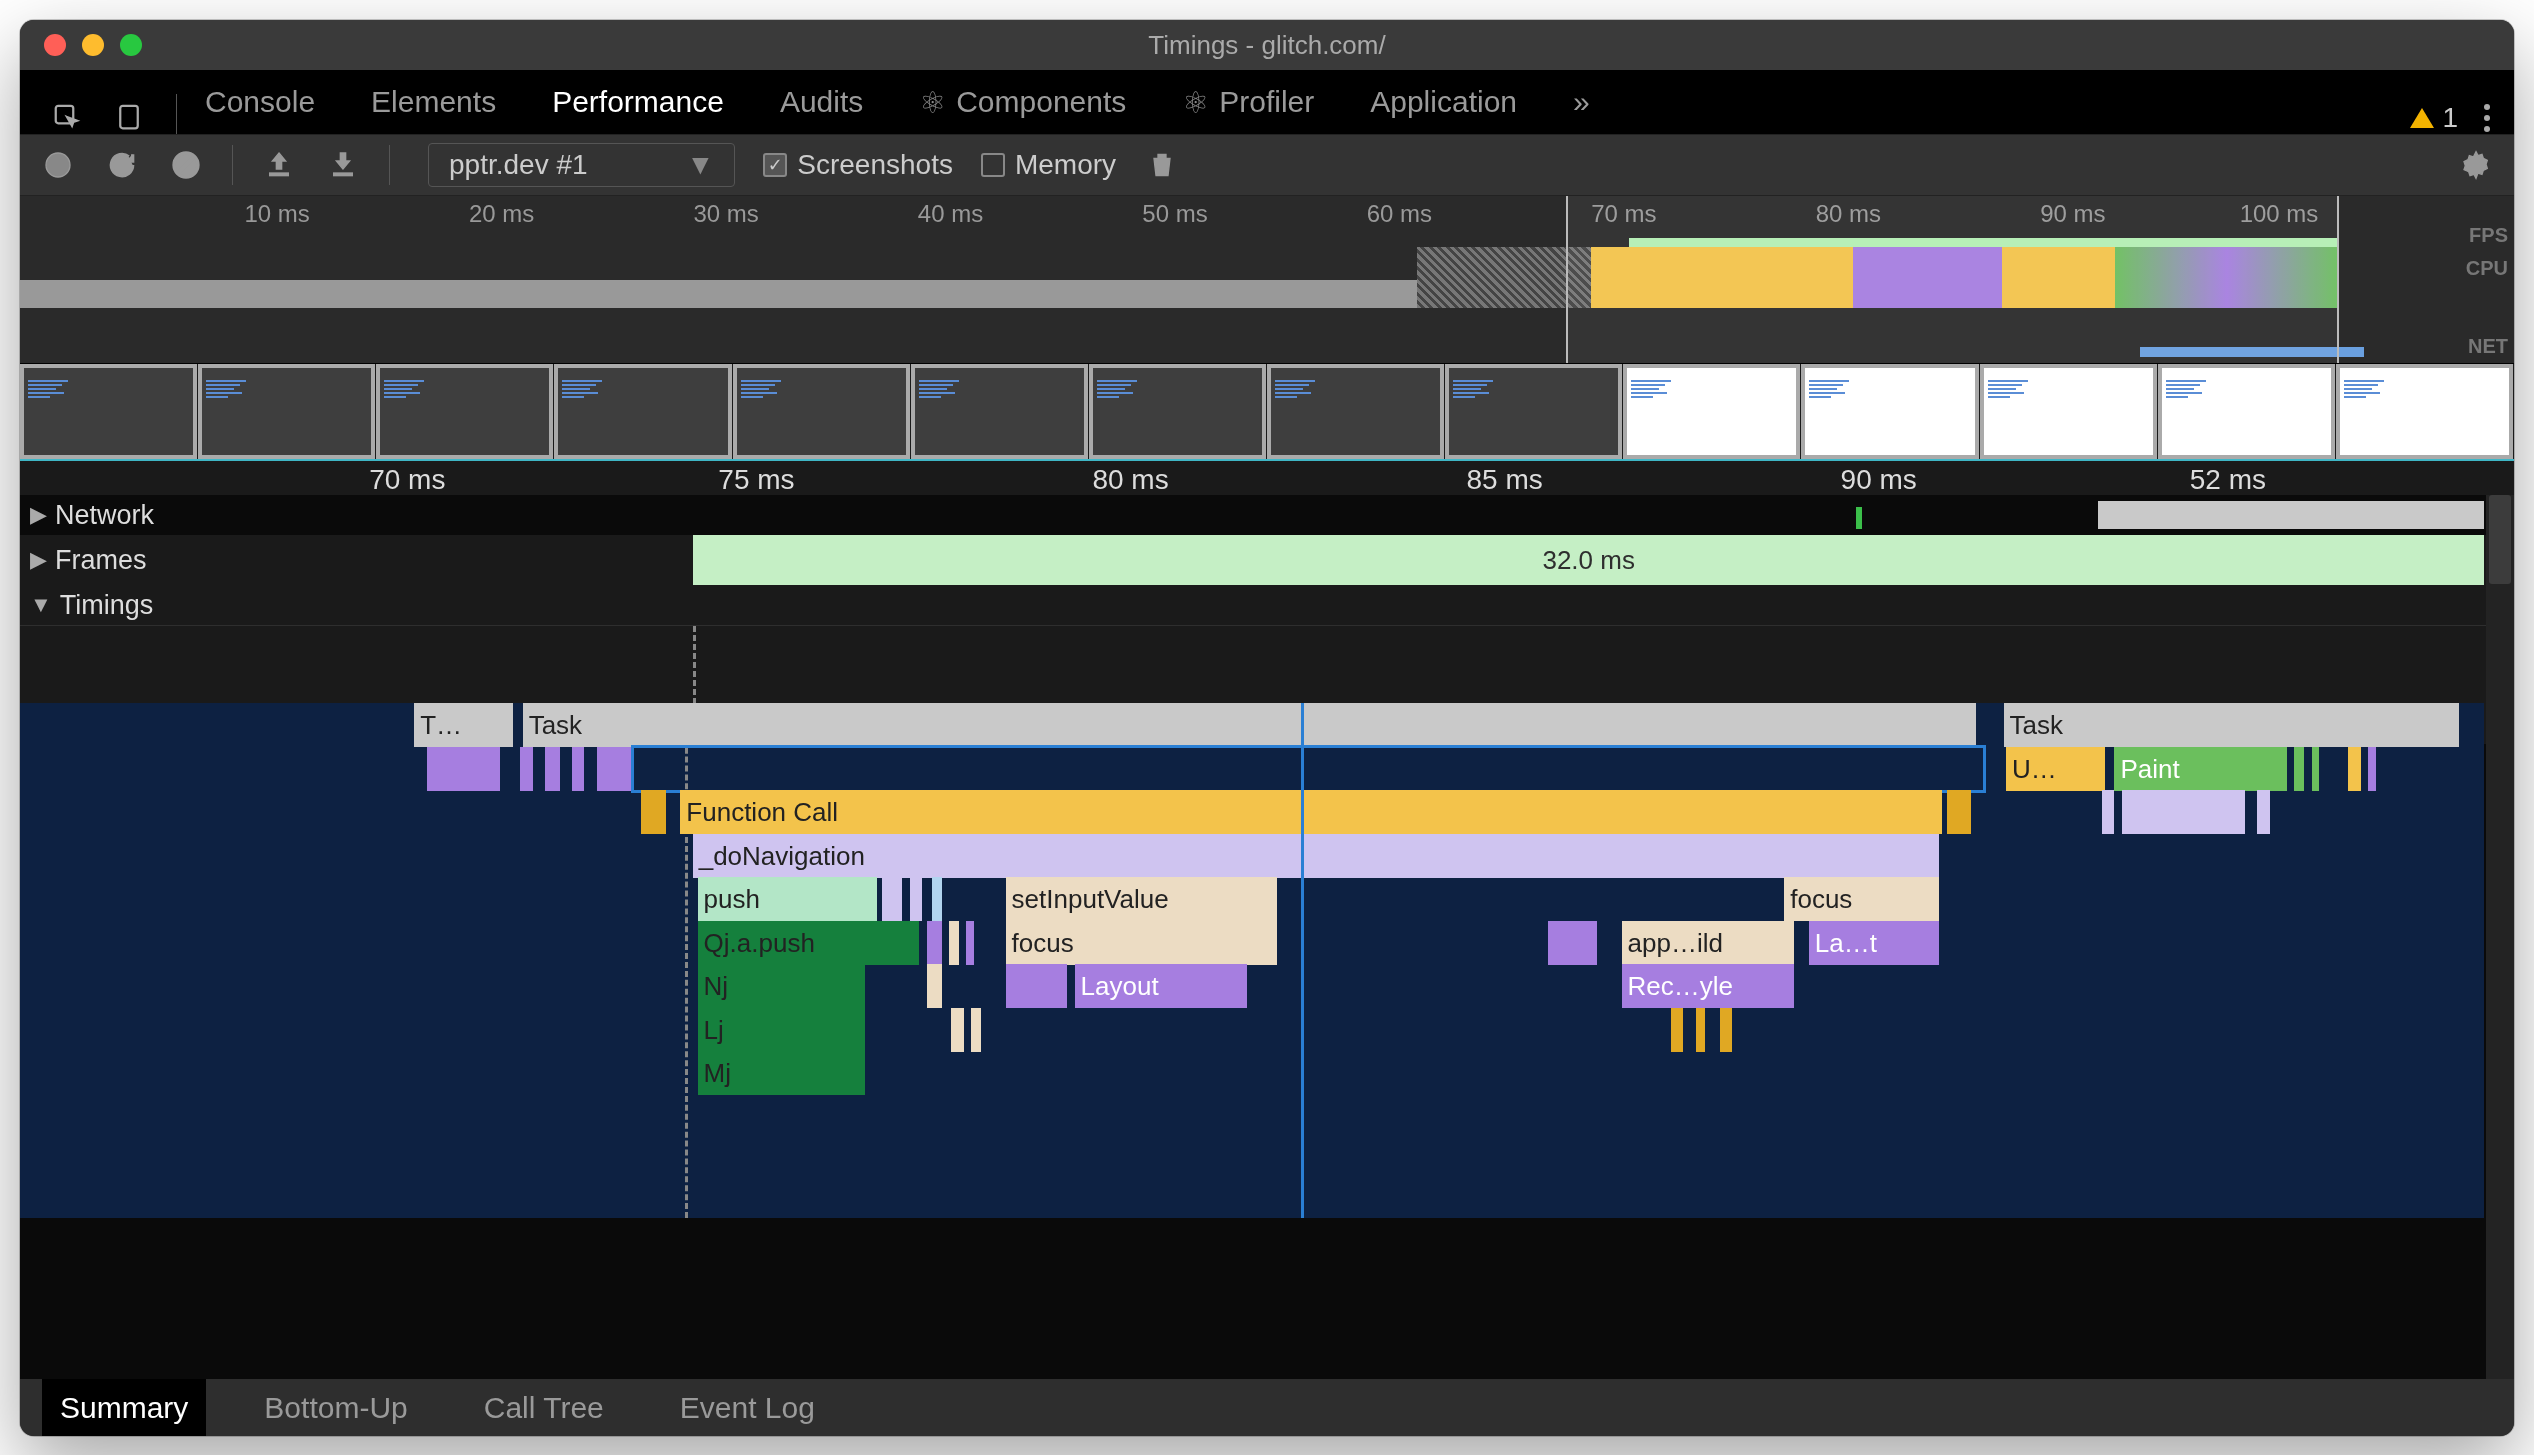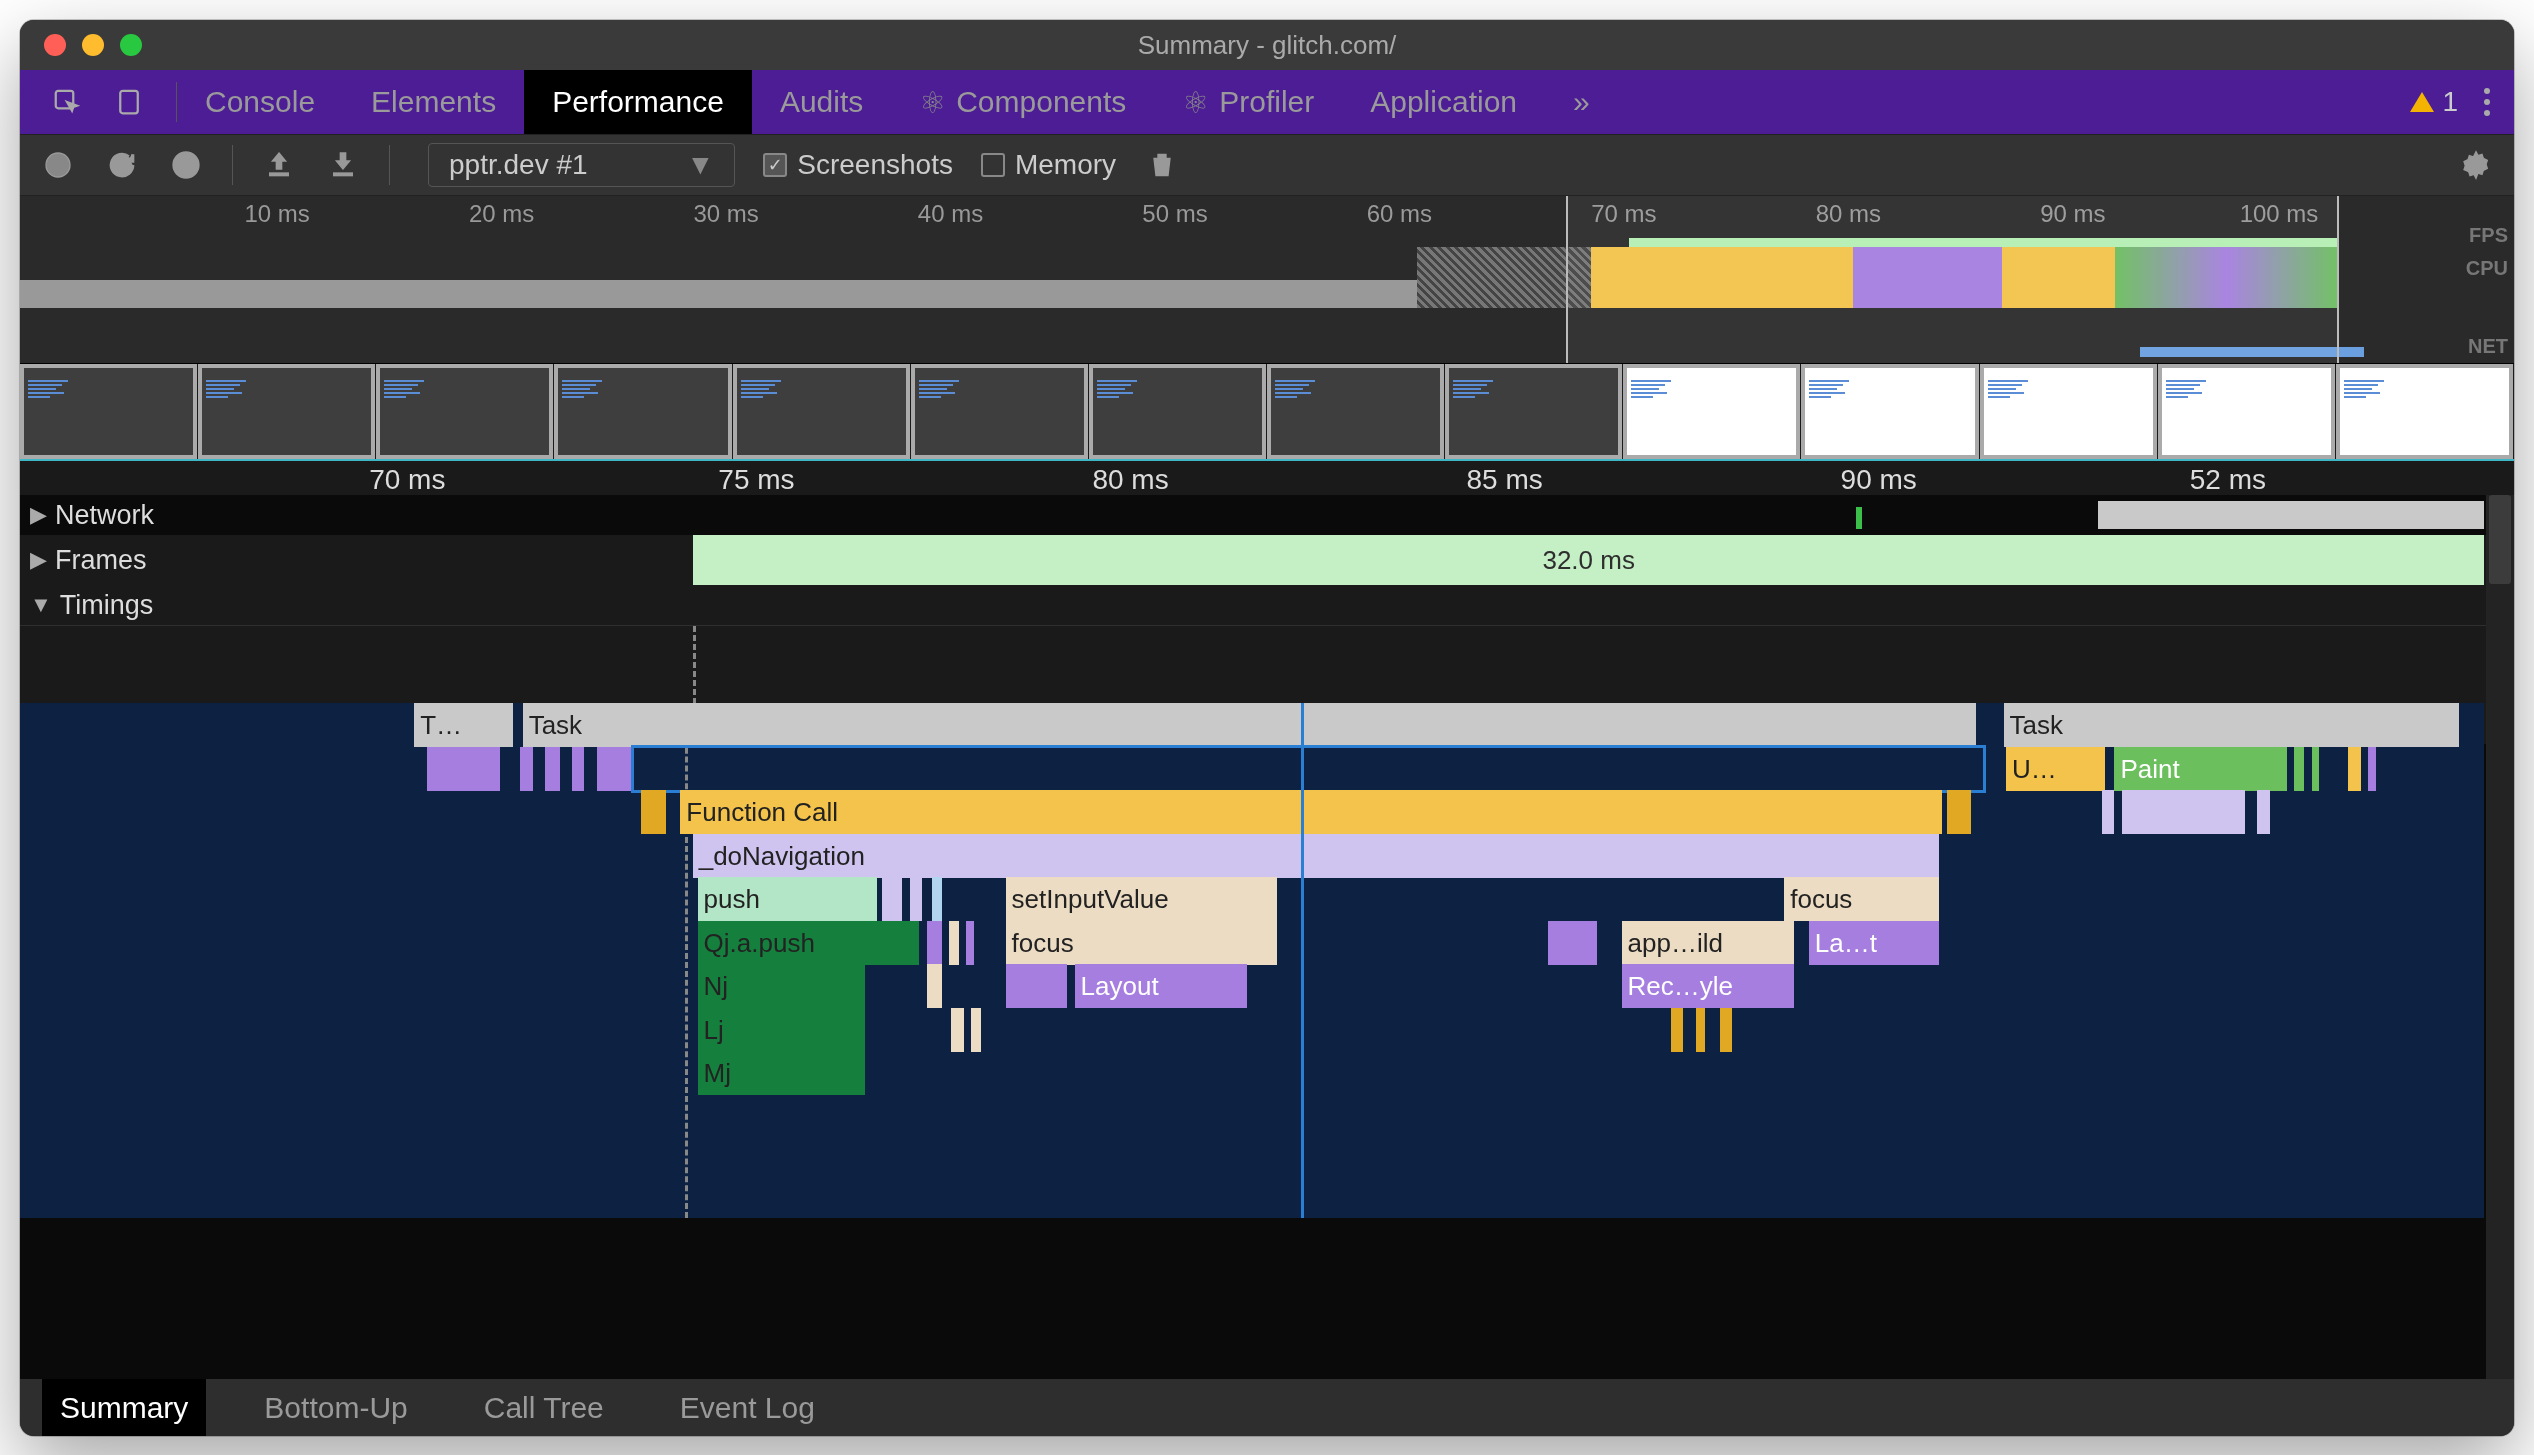"Summary - glitch.com/" div.title { text: Summary -> Timings }
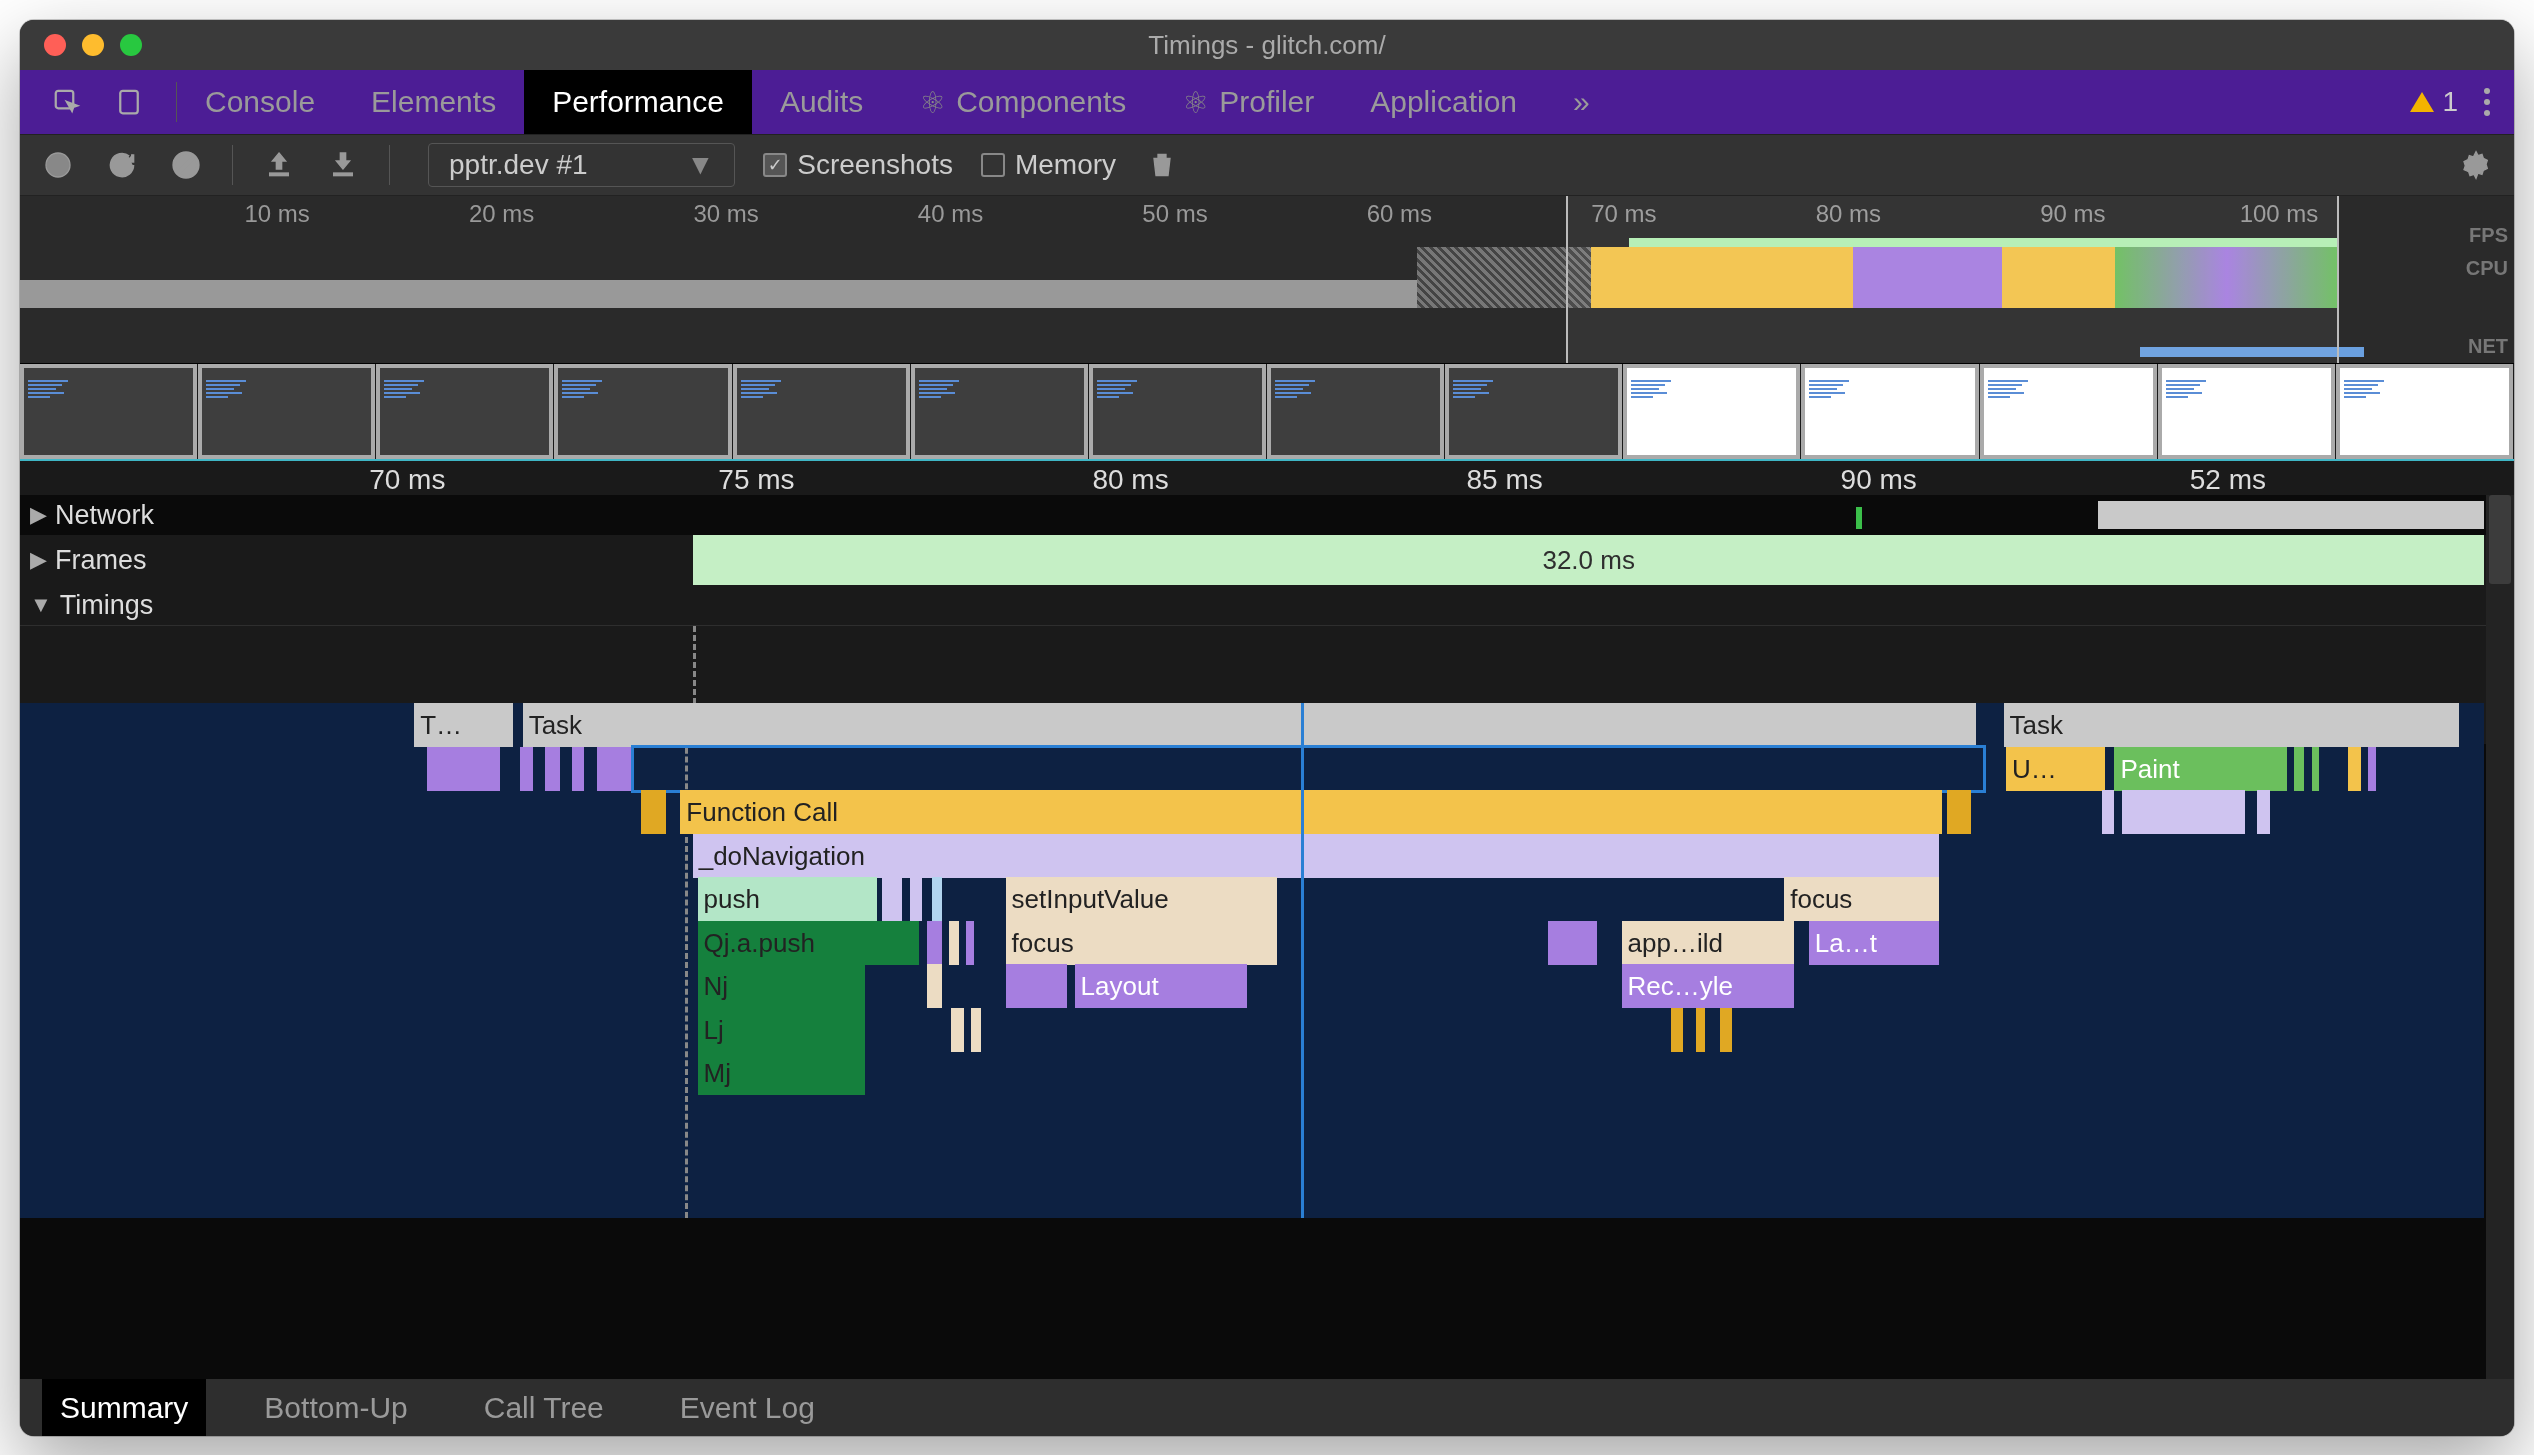"Console" .tabbar { align-items: center -> flex-end; background: #4c1d95 -> #000000 }
